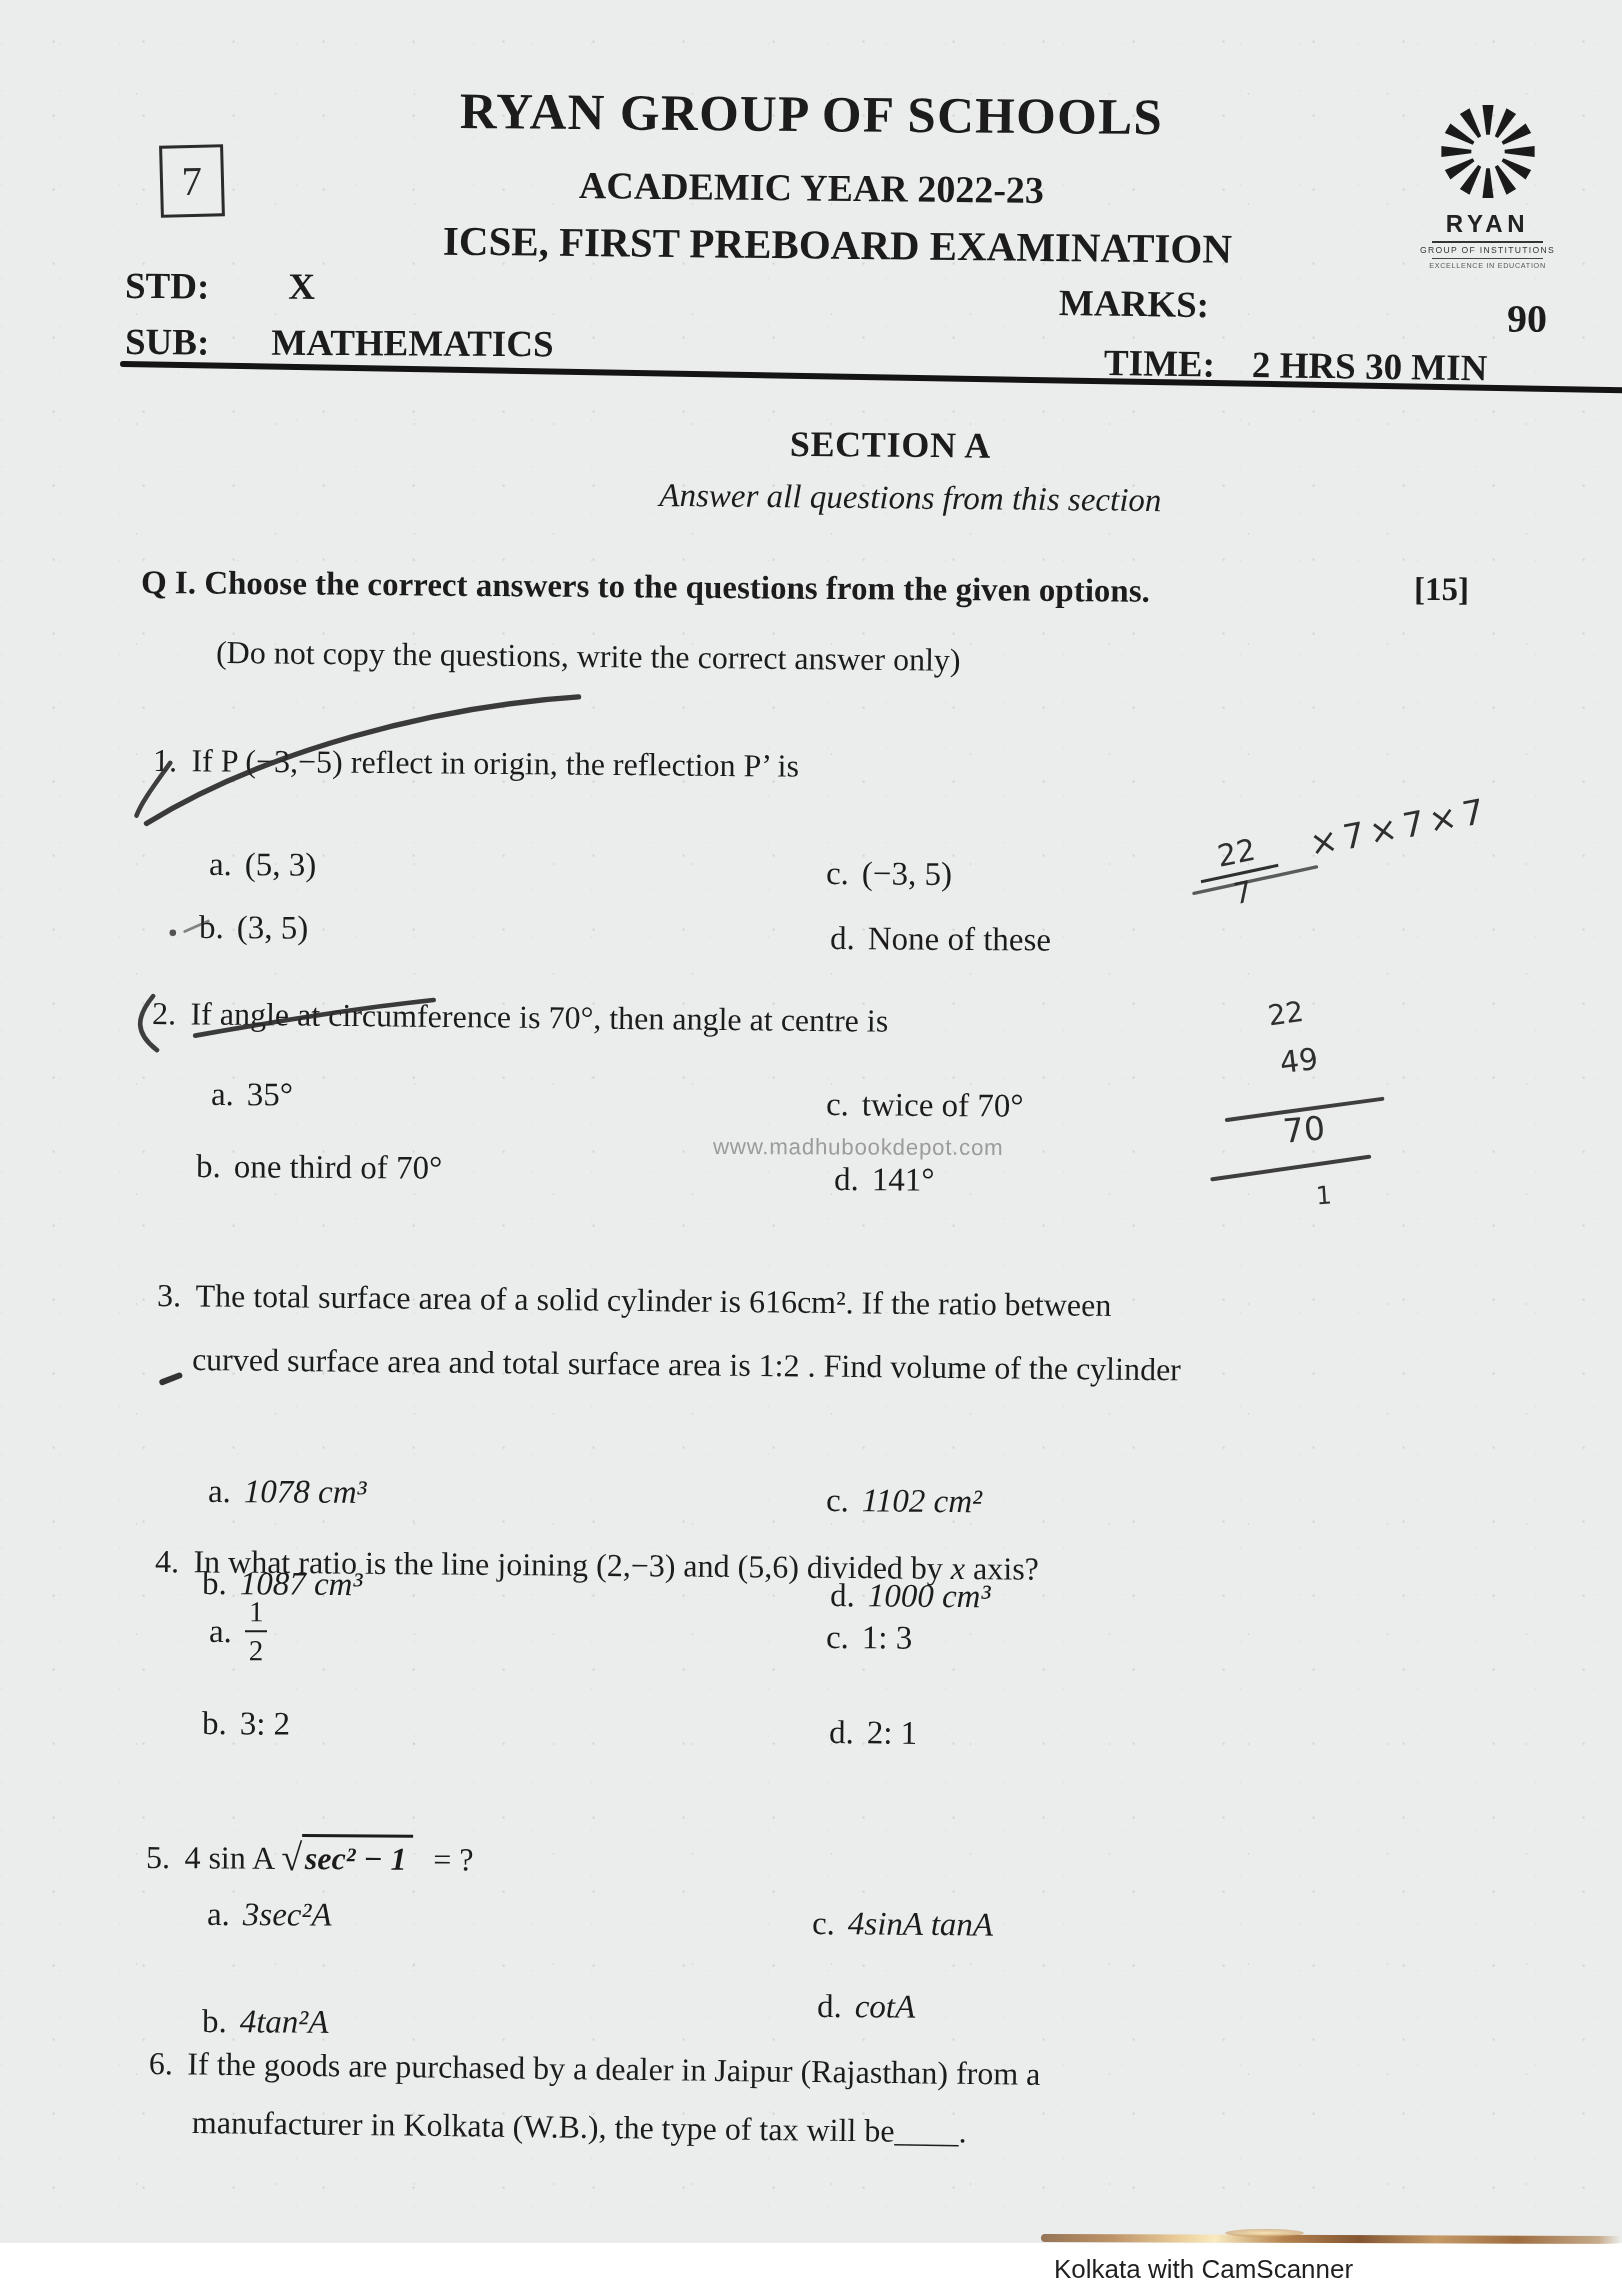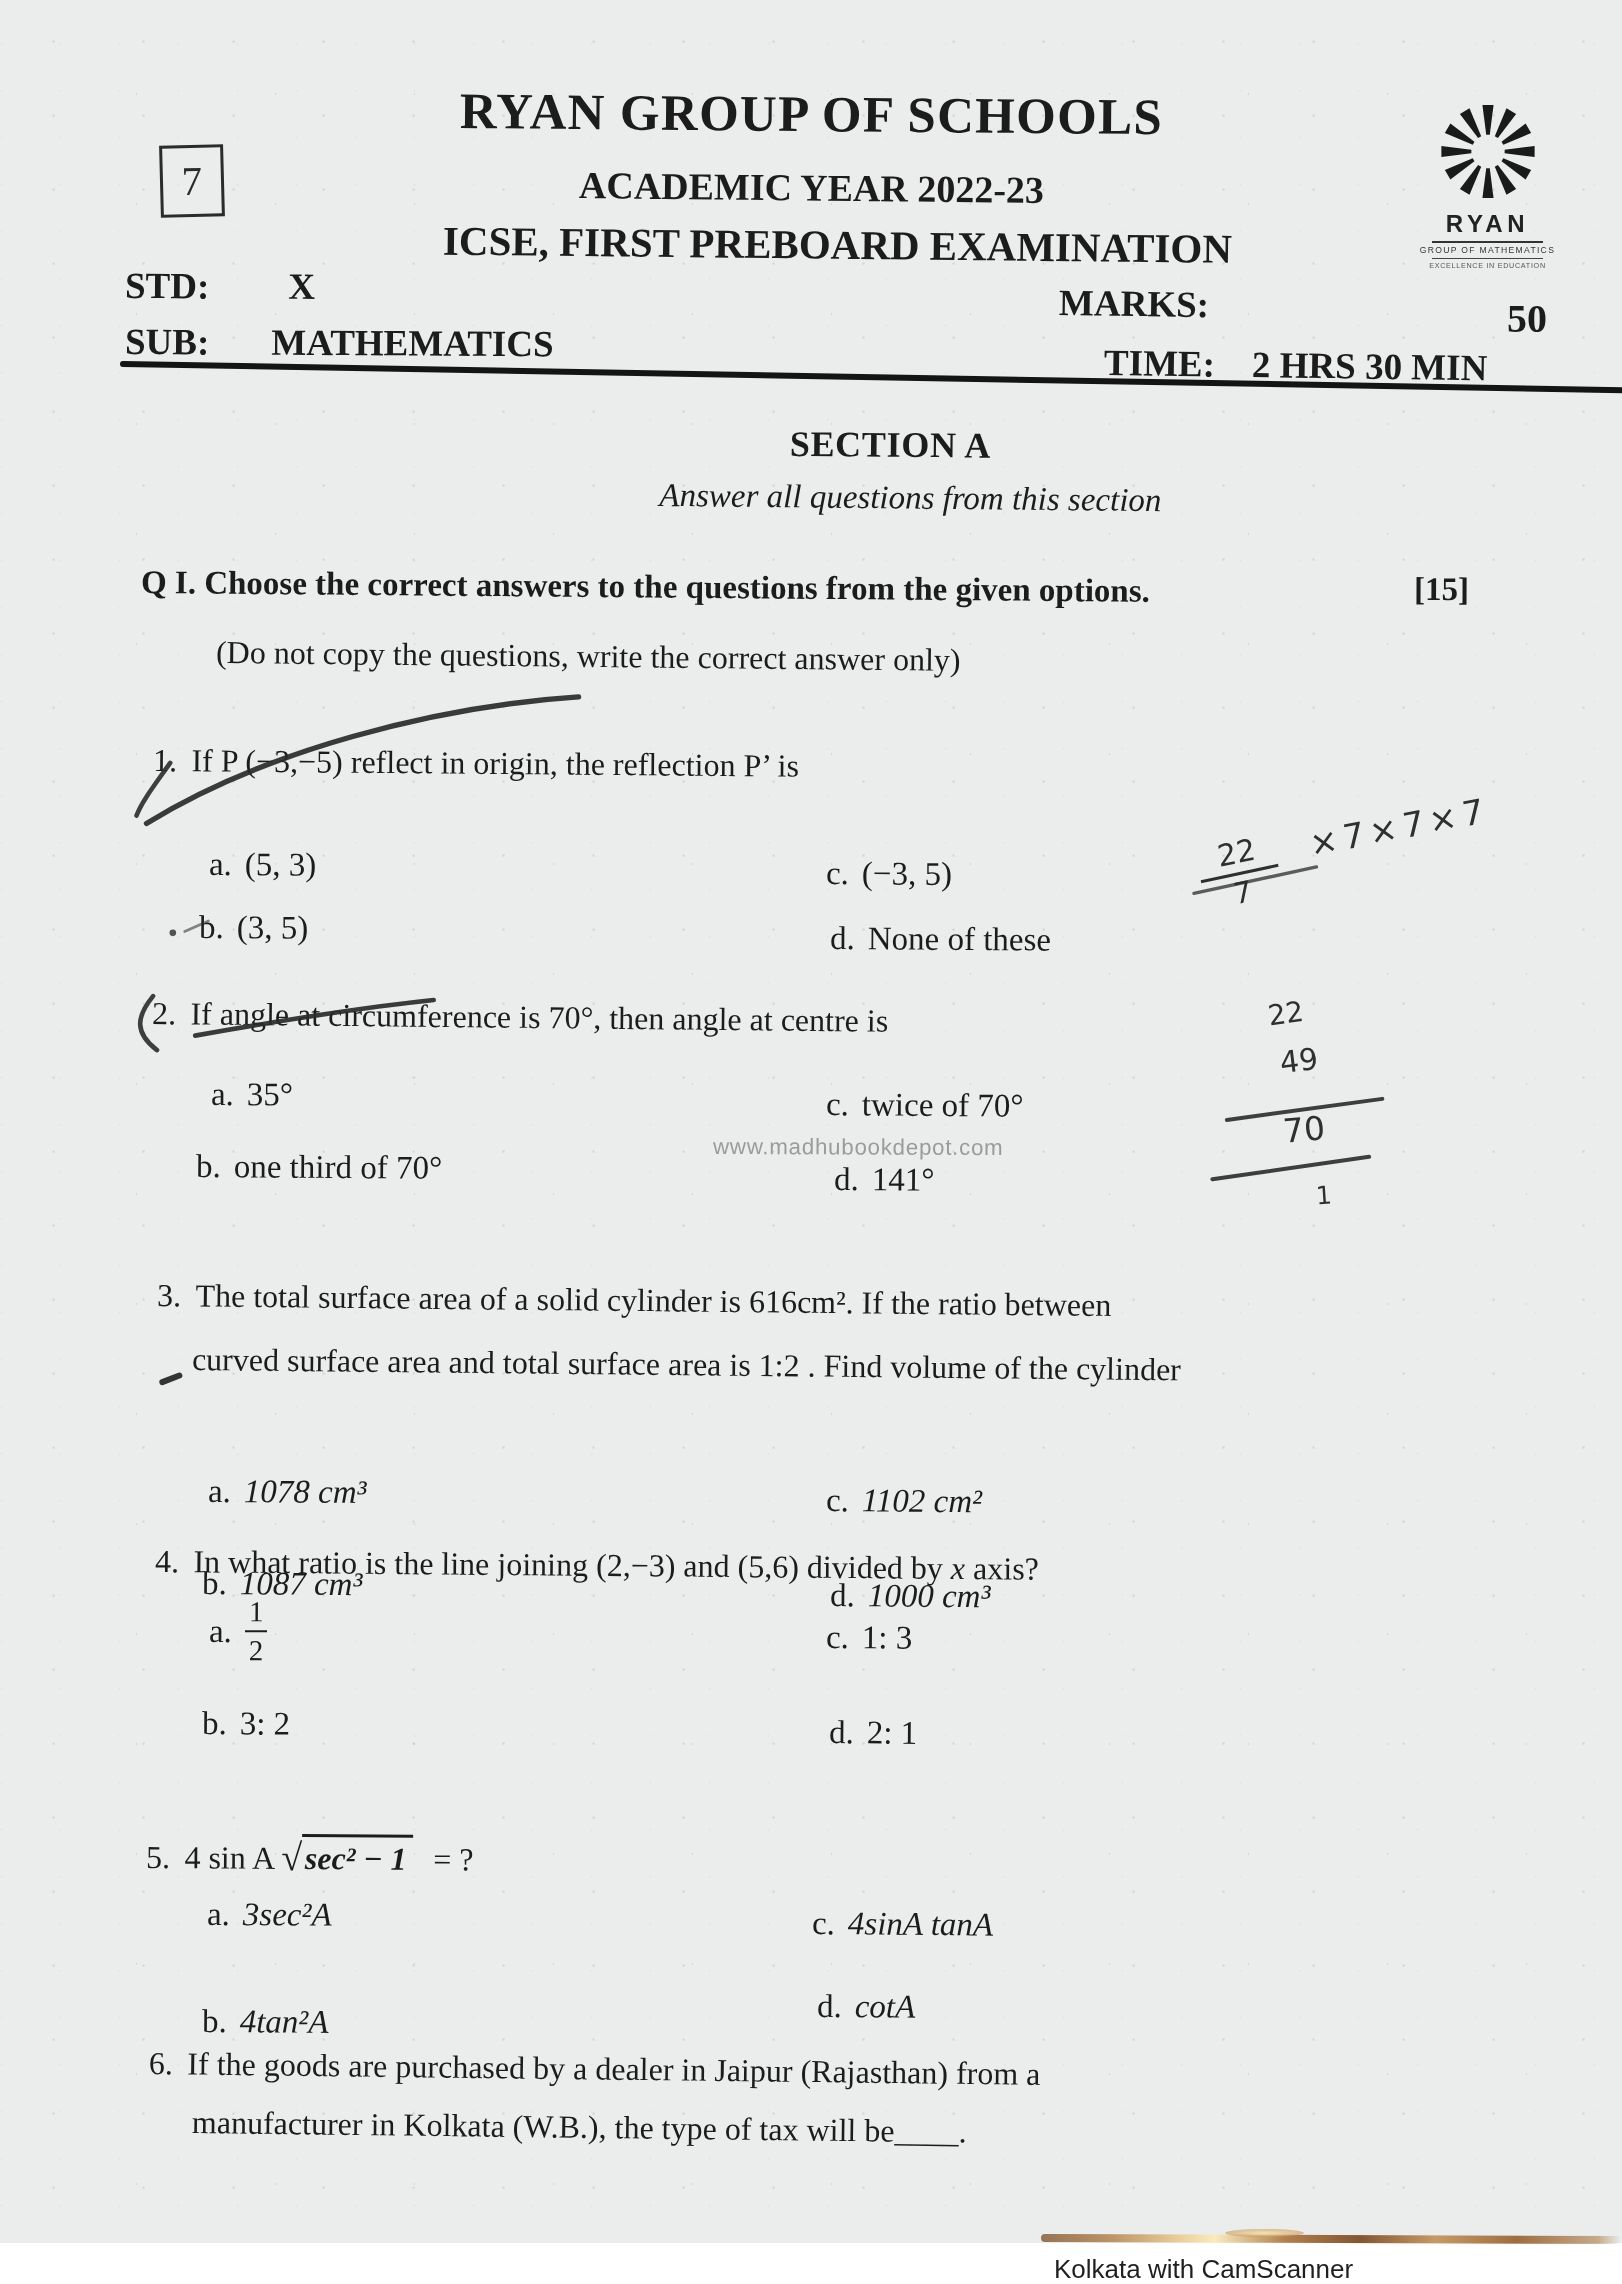"GROUP OF MATHEMATICS" div.sub1 { text: MATHEMATICS -> INSTITUTIONS }
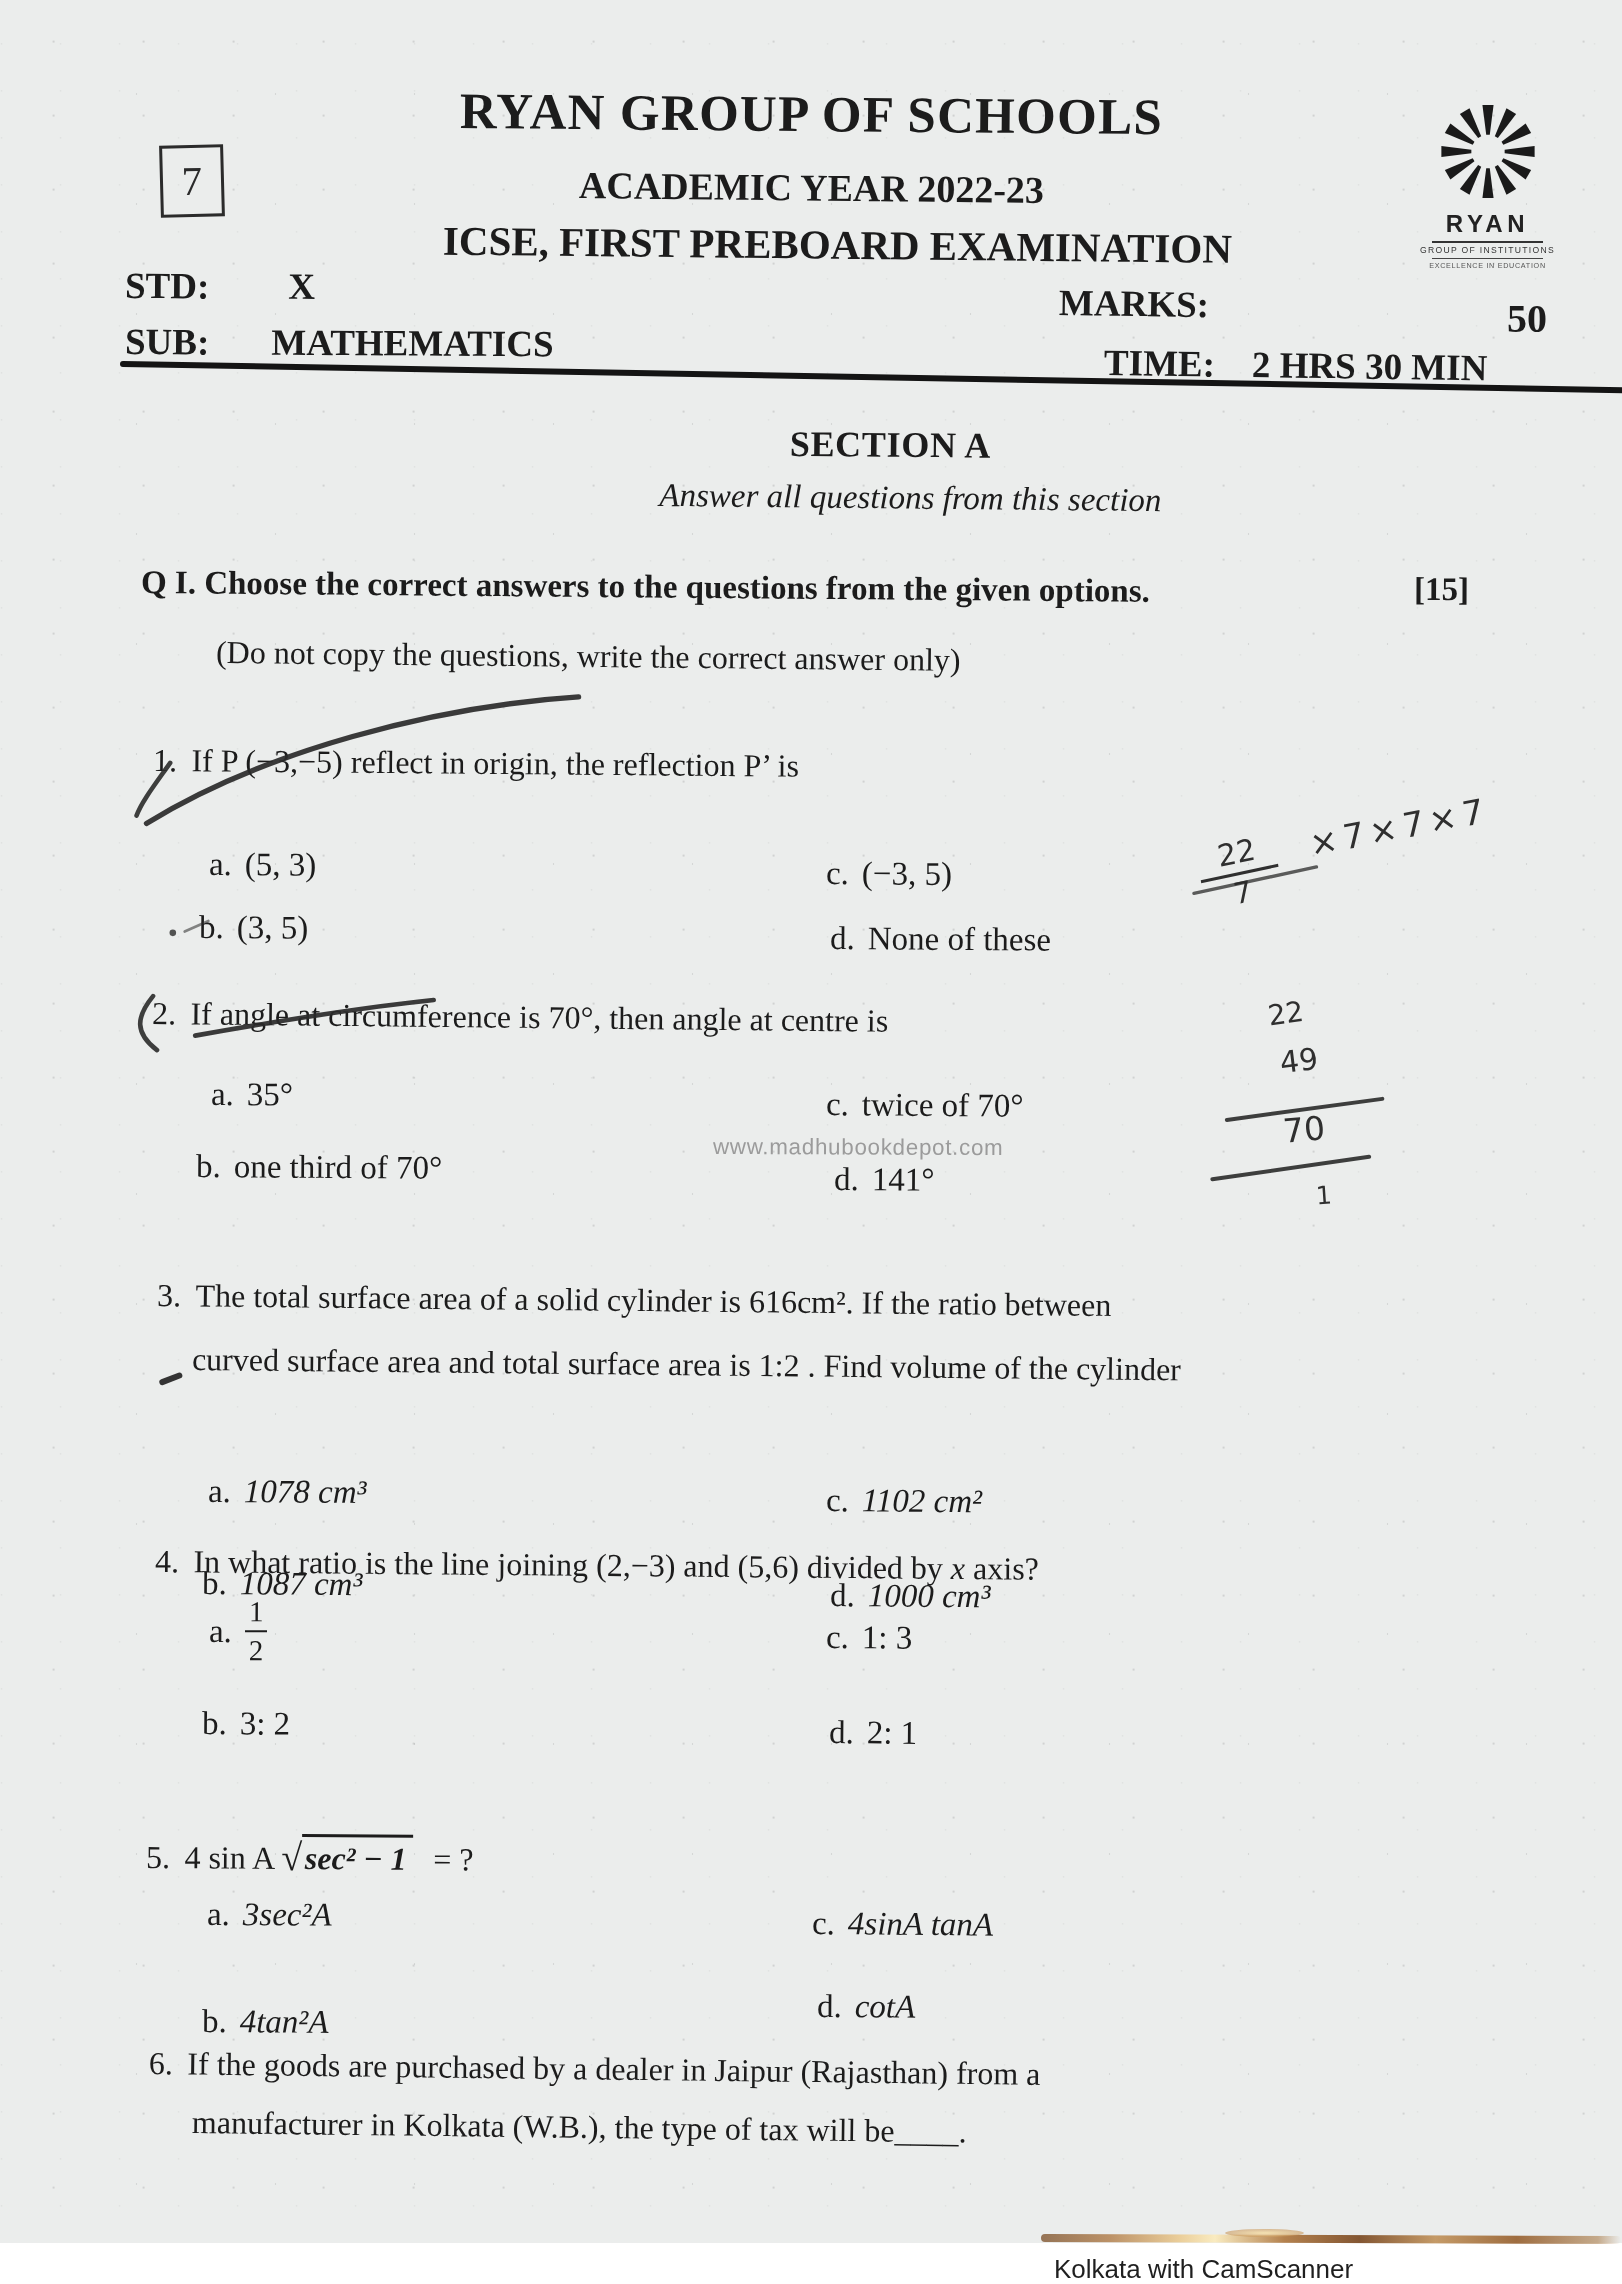"50" div.abs { text: 50 -> 90 }
